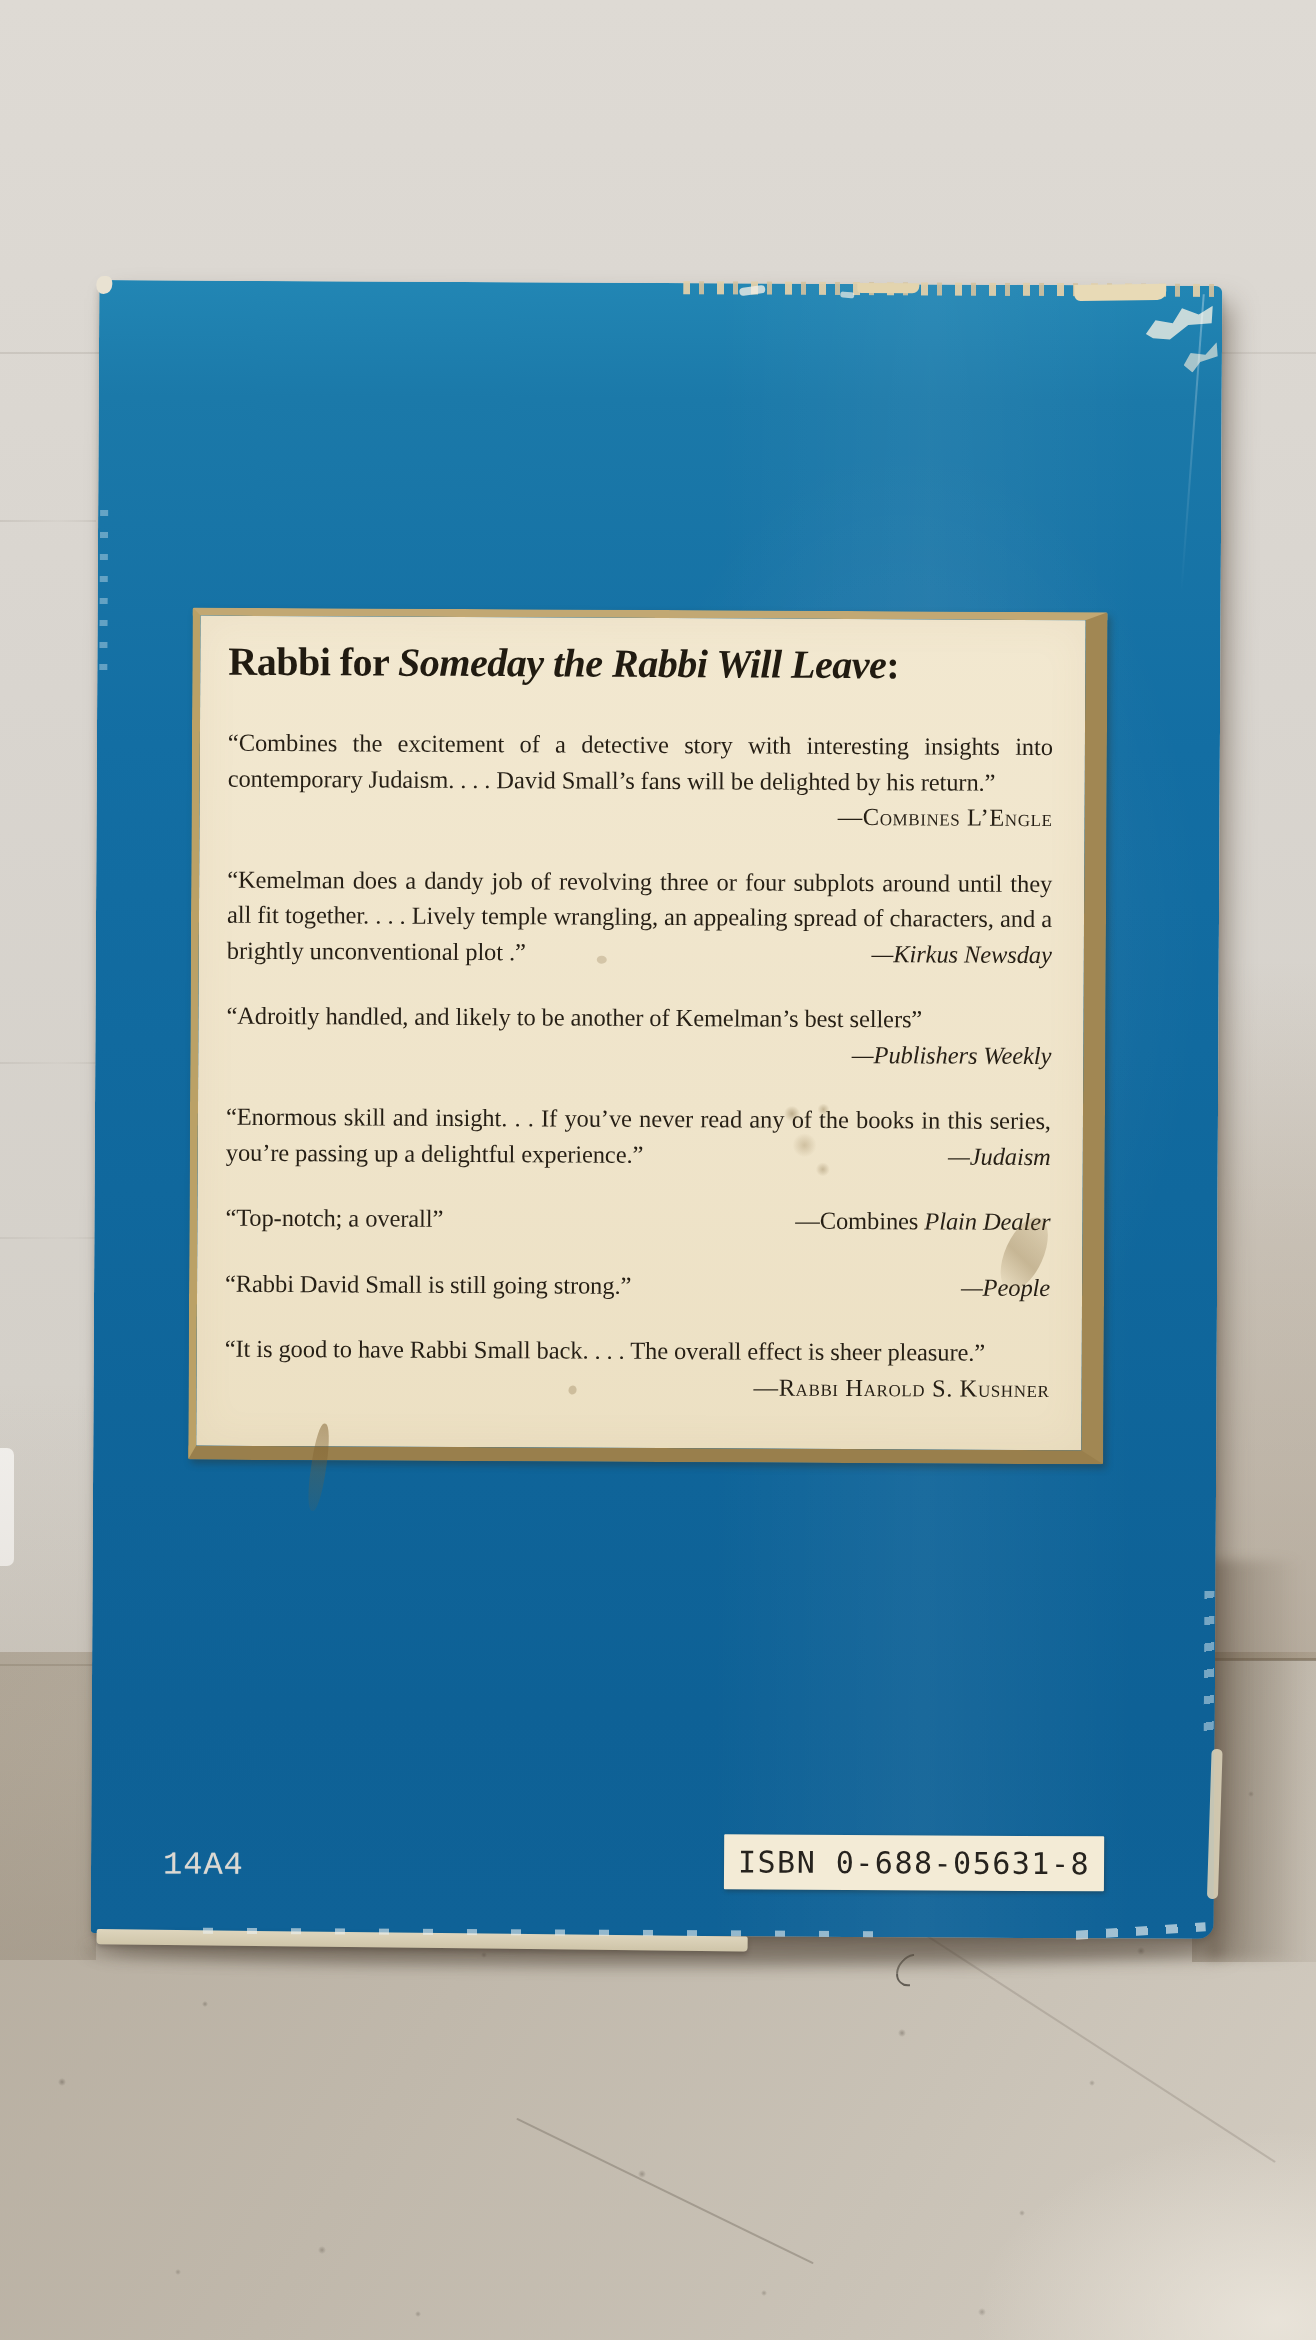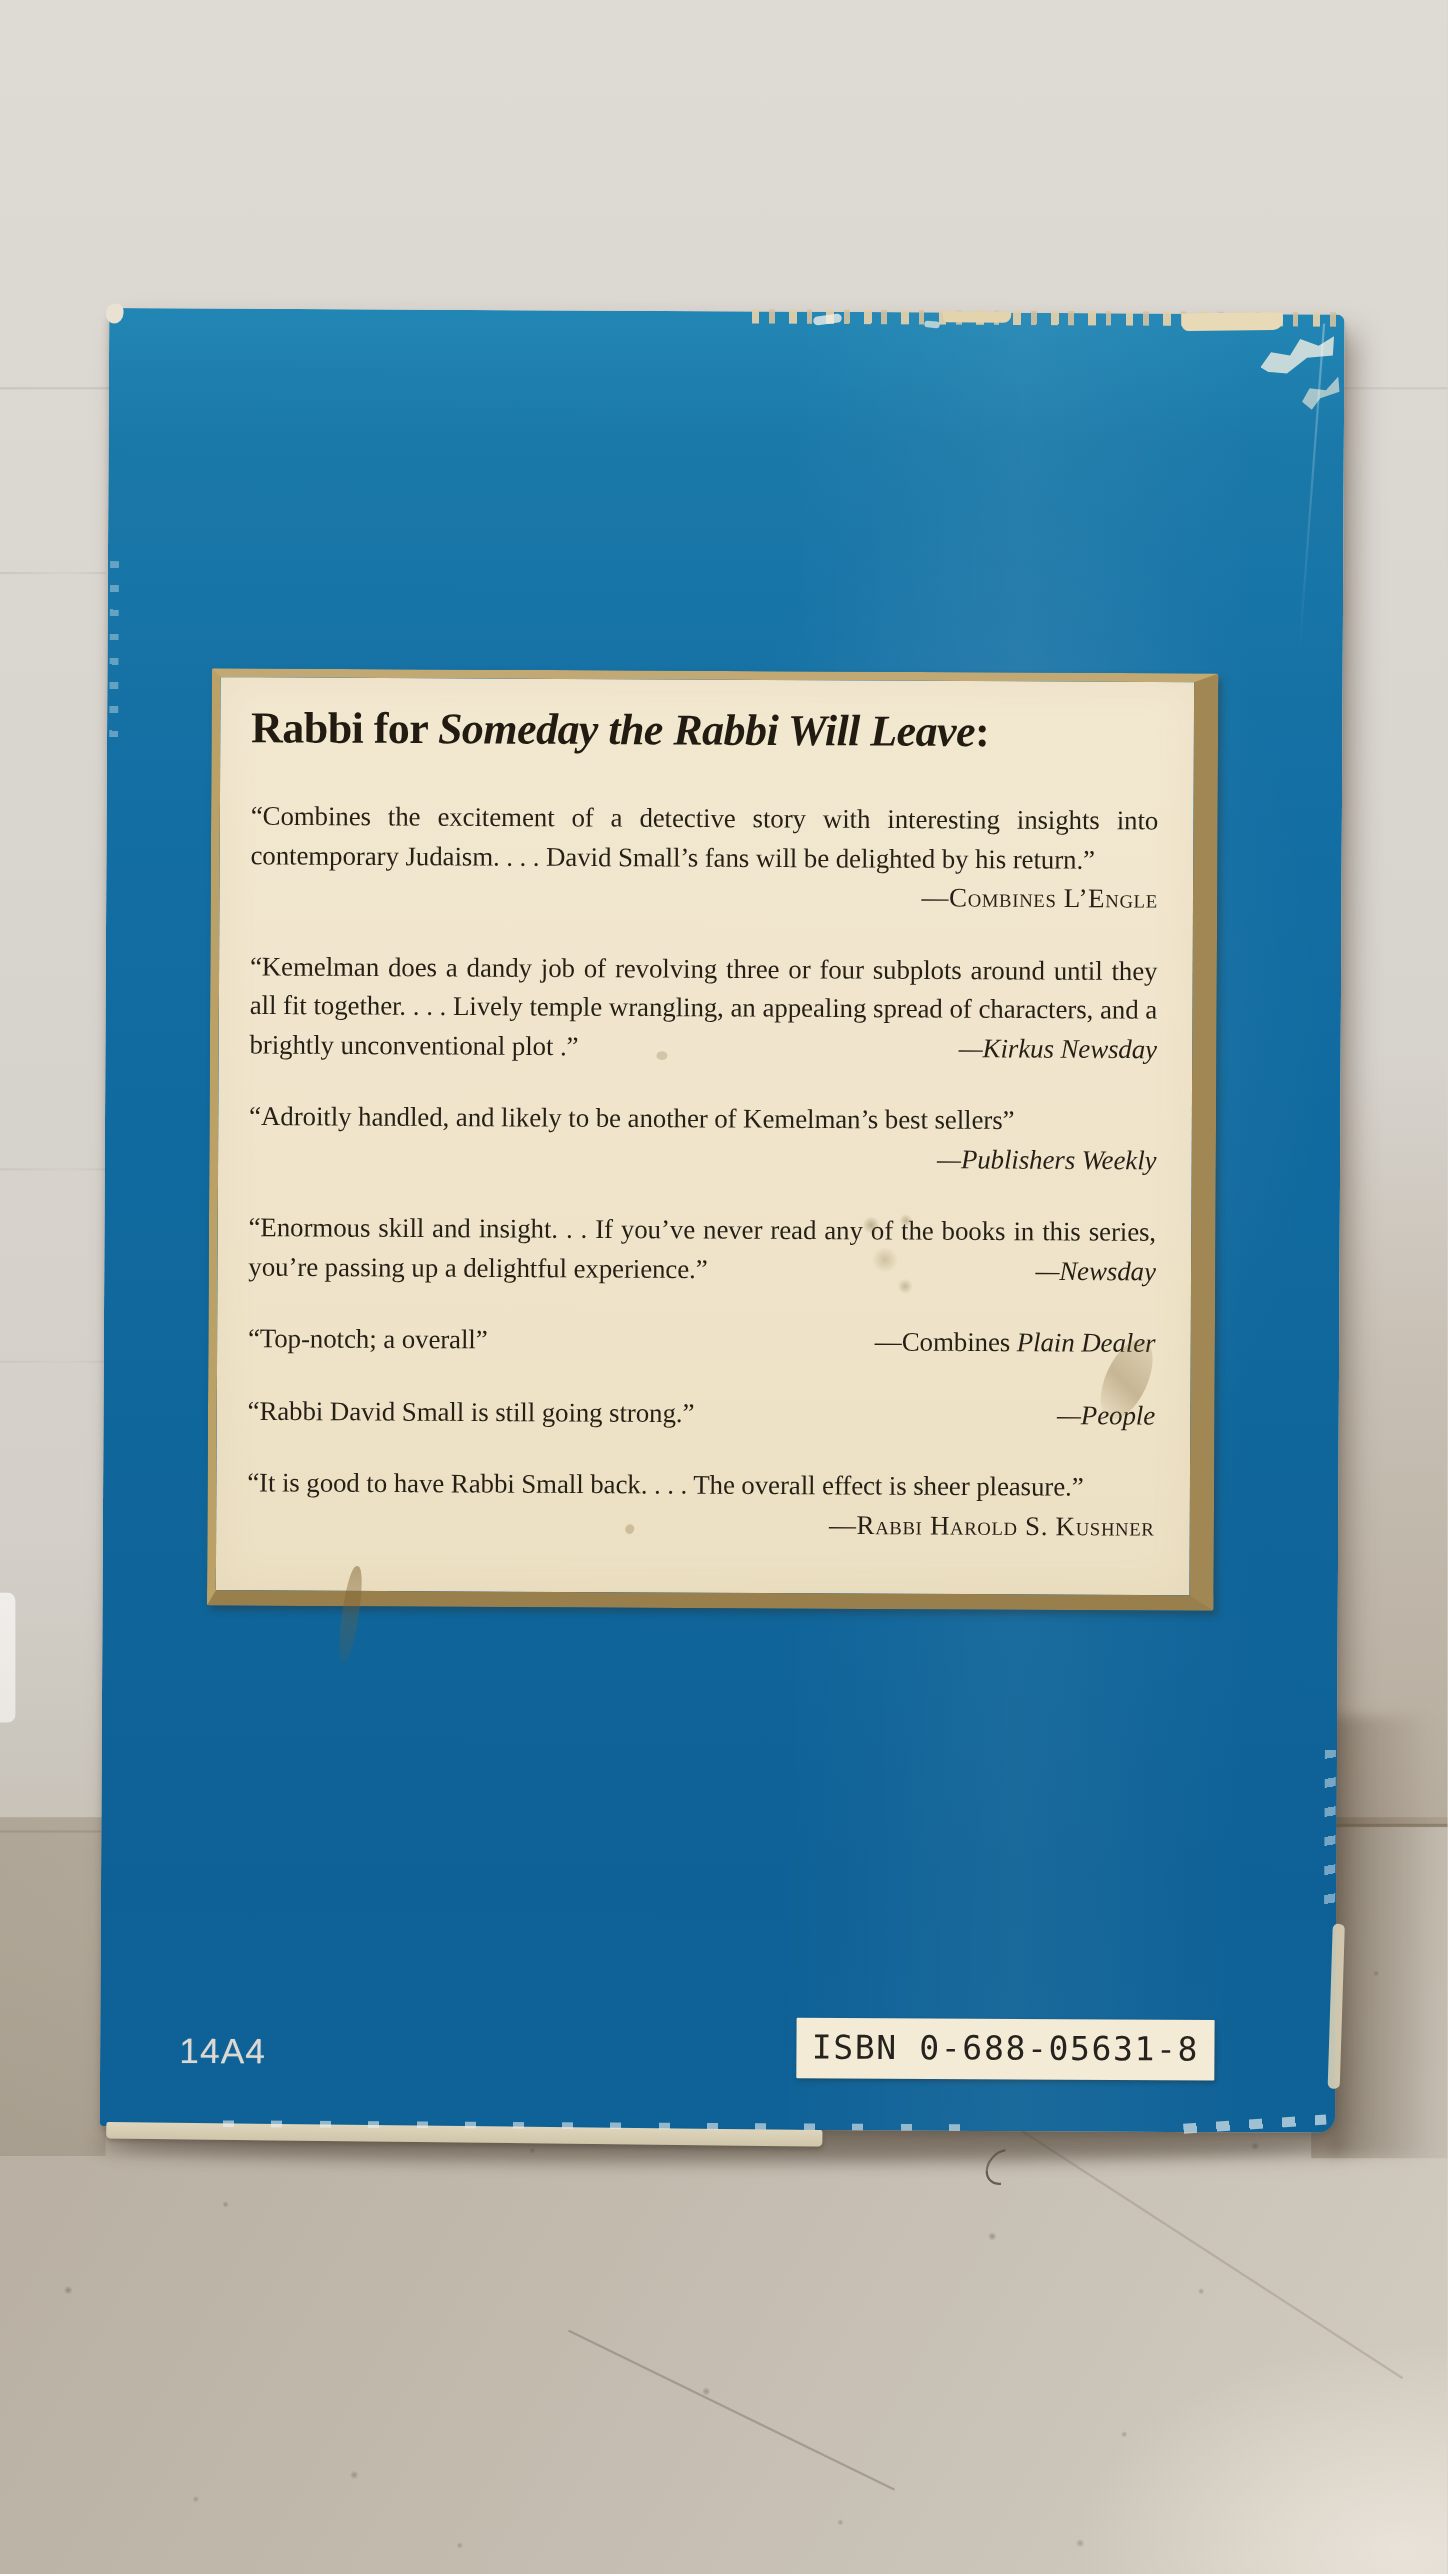"—Newsday" span.attr { text: Newsday -> Judaism }
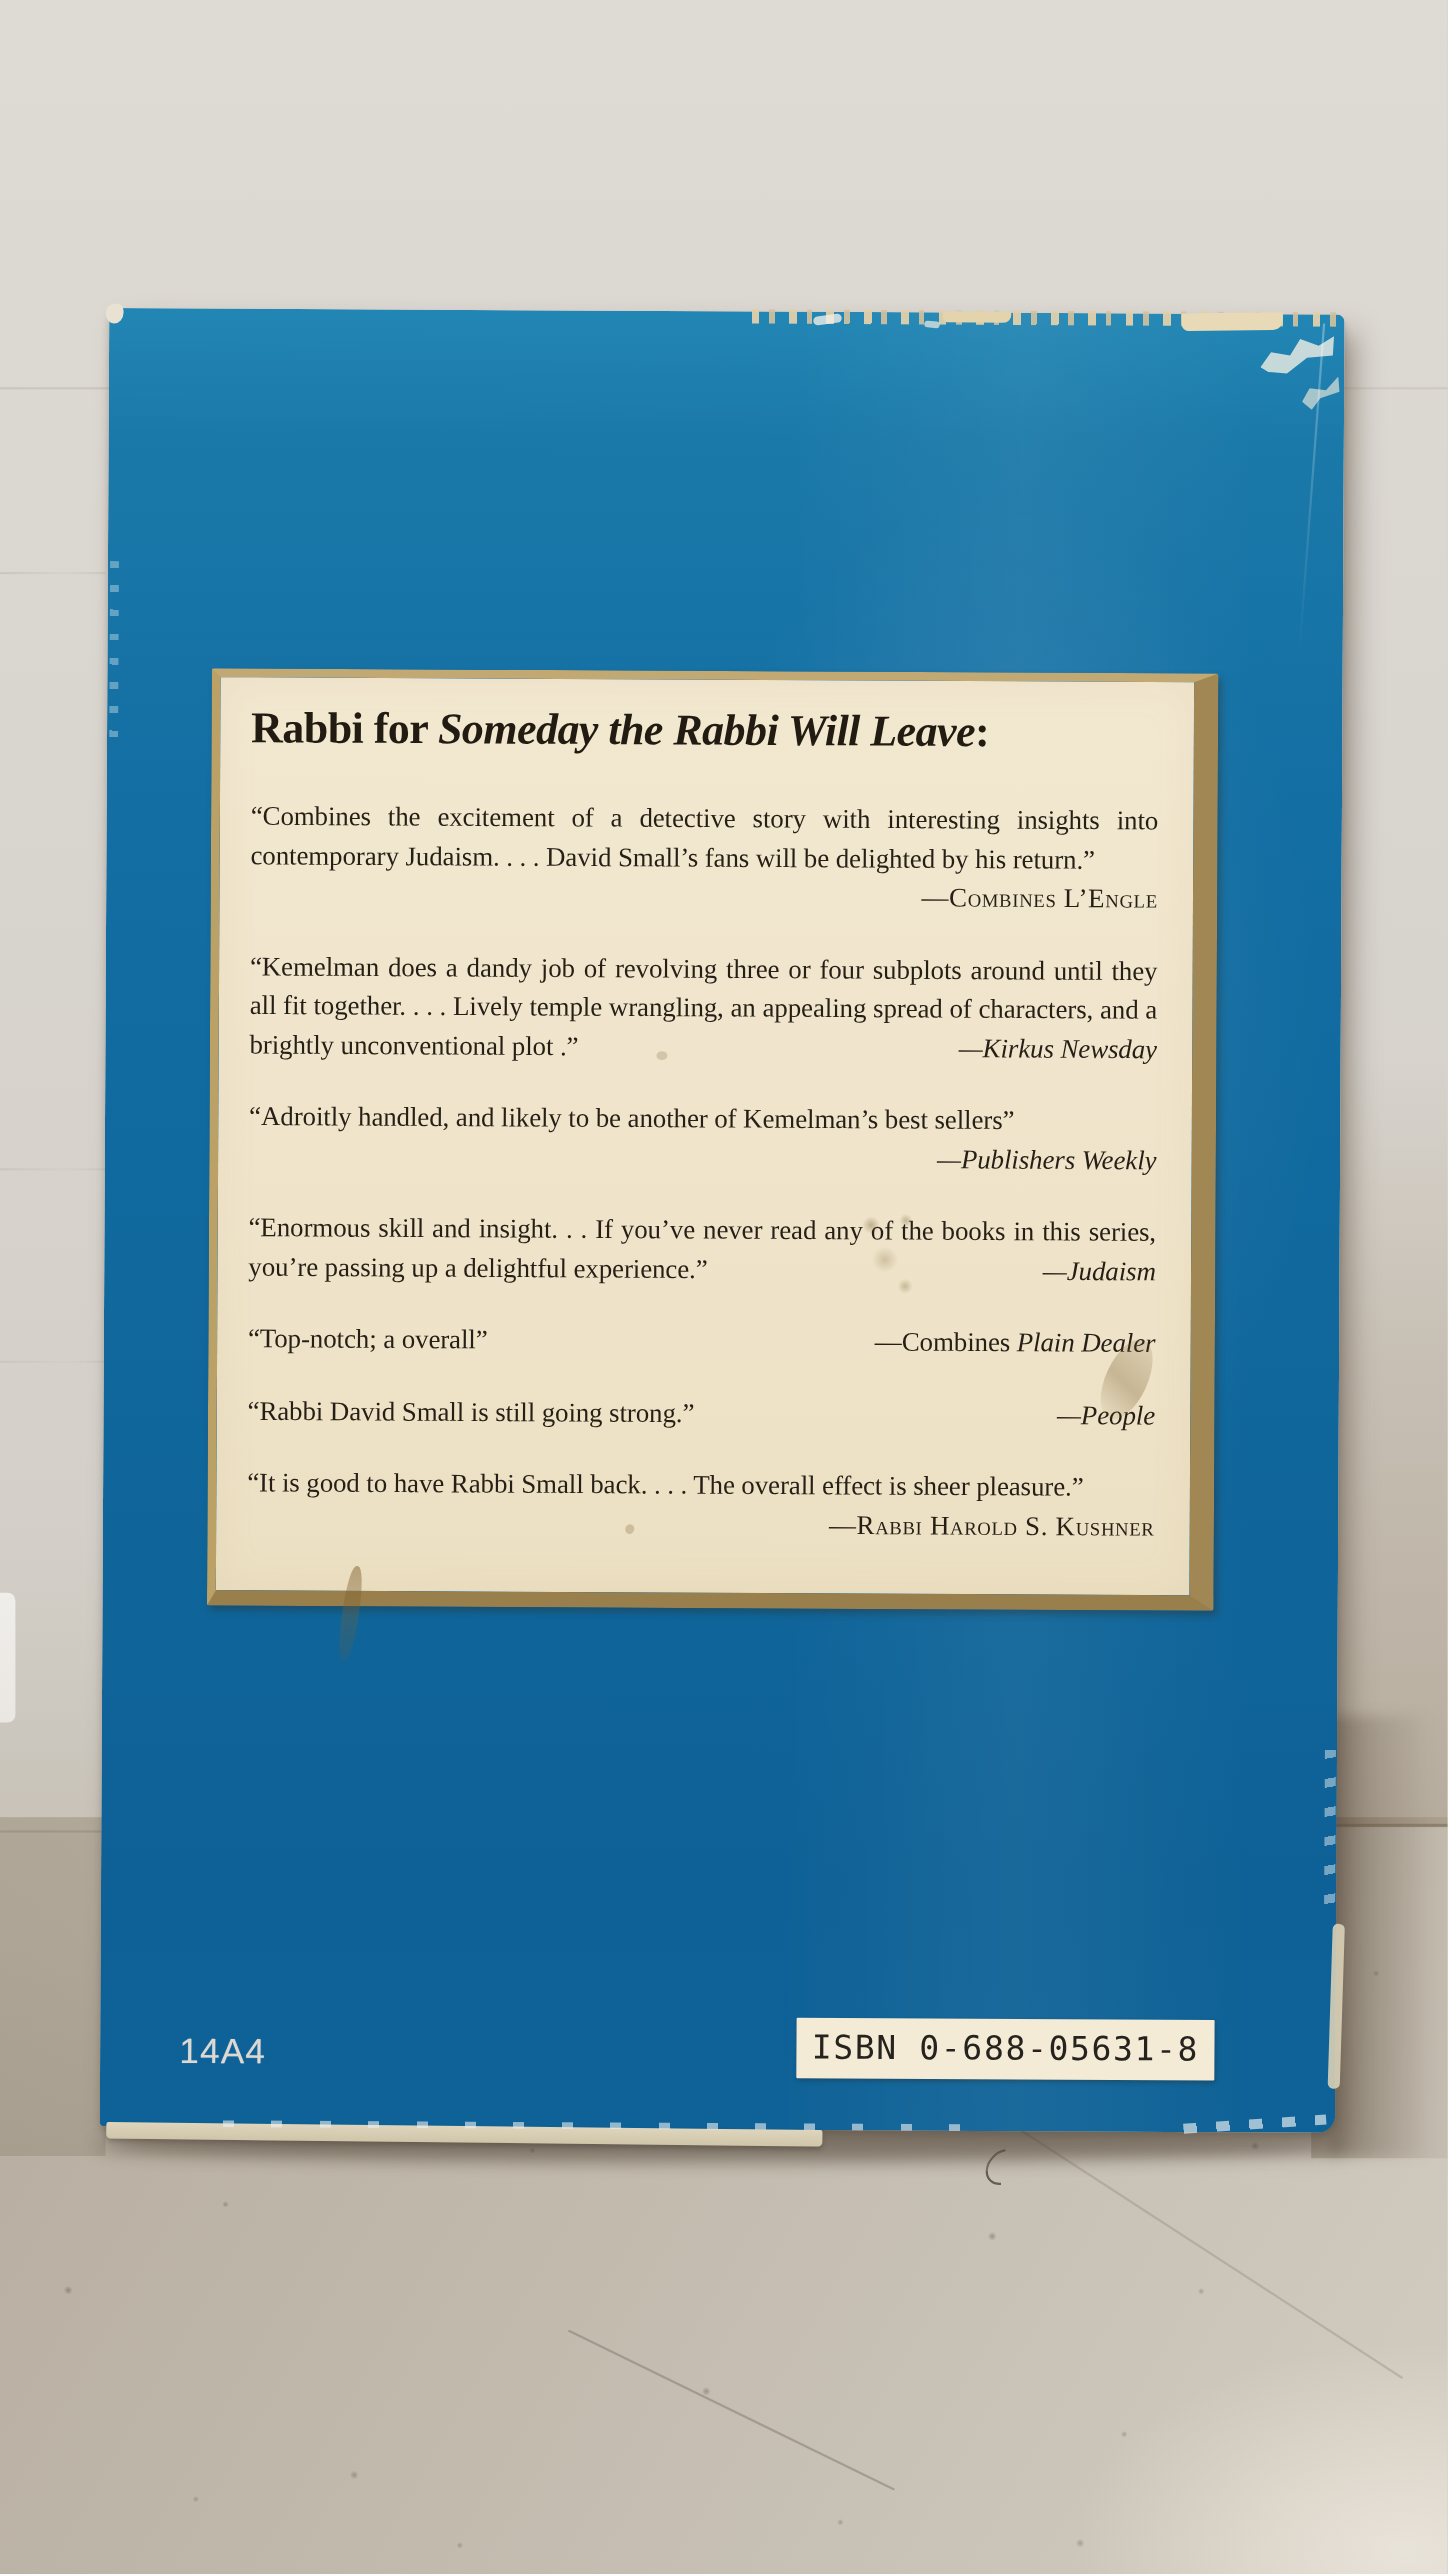"14A4" .print-code { font-family: Liberation Sans, sans-serif -> Liberation Mono, monospace }
